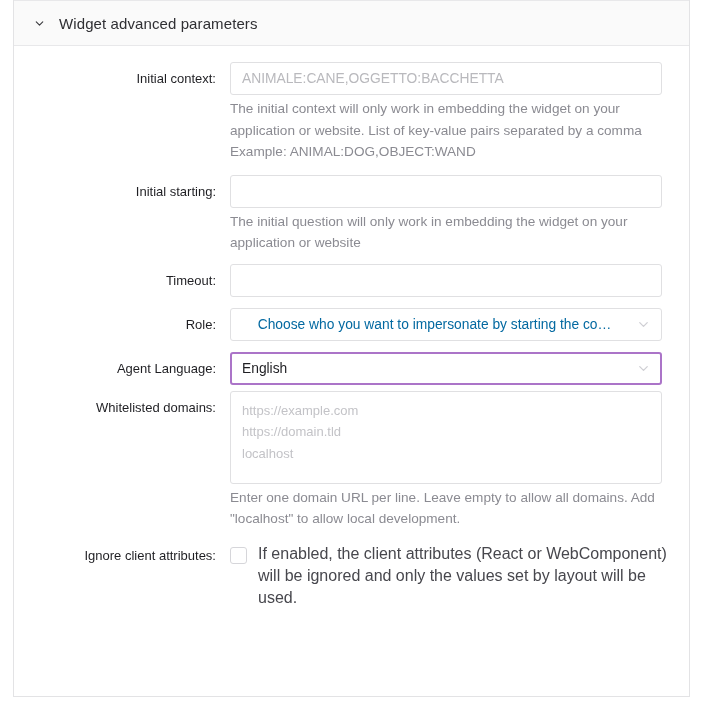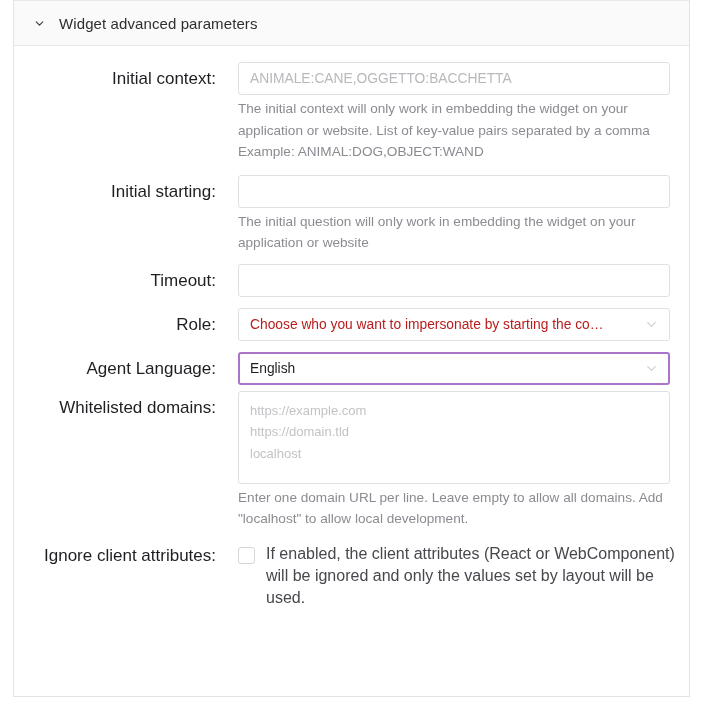"Initial context:" .form-label { font-size: 17px -> 13px }
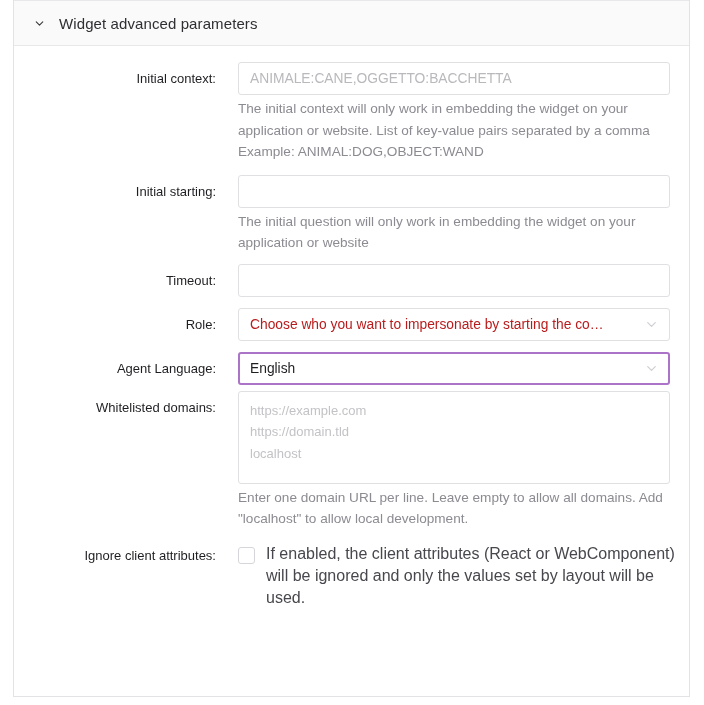"ANIMALE:CANE,OGGETTO:BACCHETTA" .form-control { margin-left: 8px -> none }
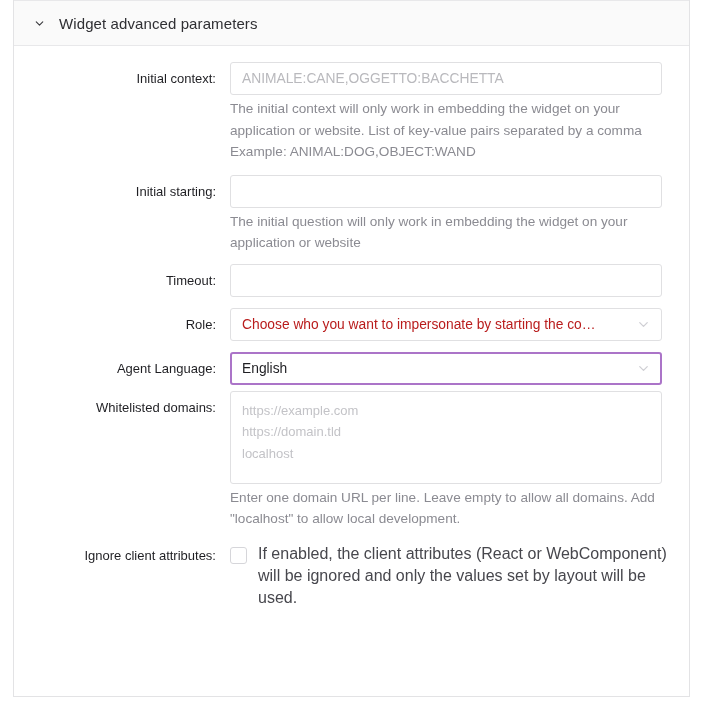"Choose who you want to" .select-box.placeholder-text { color: #b91c1c -> #0369a1; text-align: none -> center }
